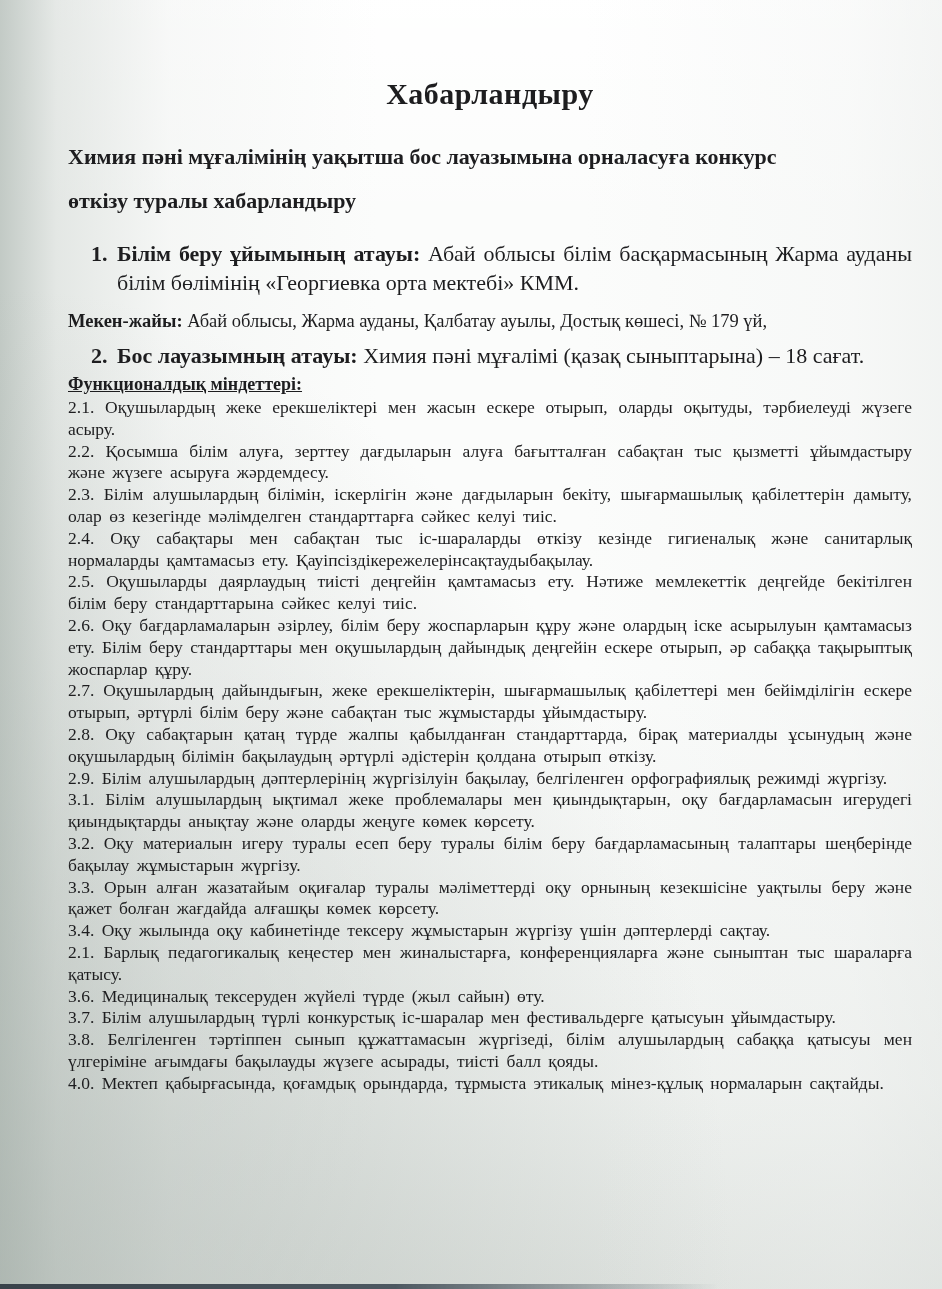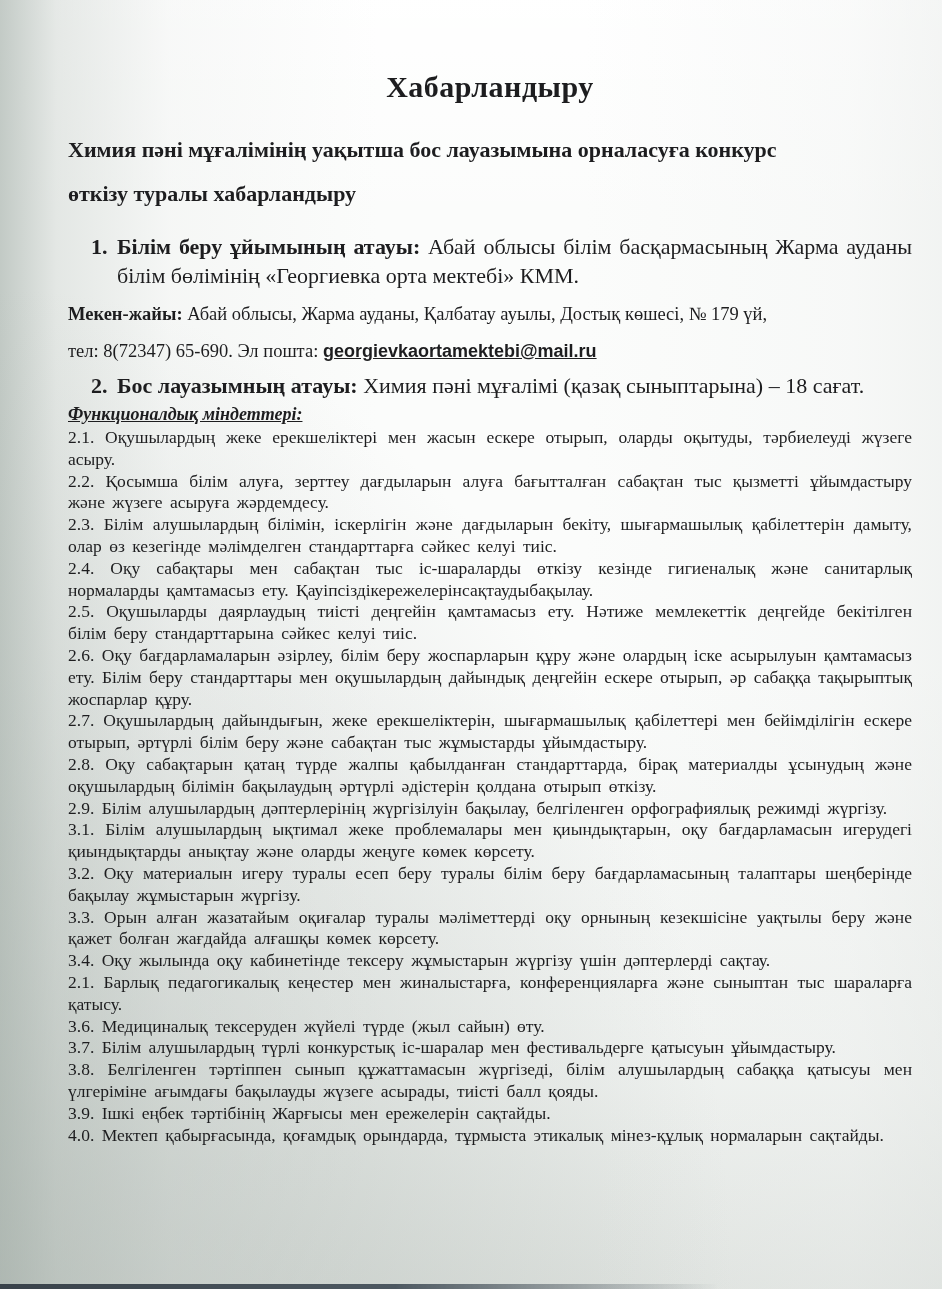"Хабарландыру" .title { margin: 8px -> 15px }
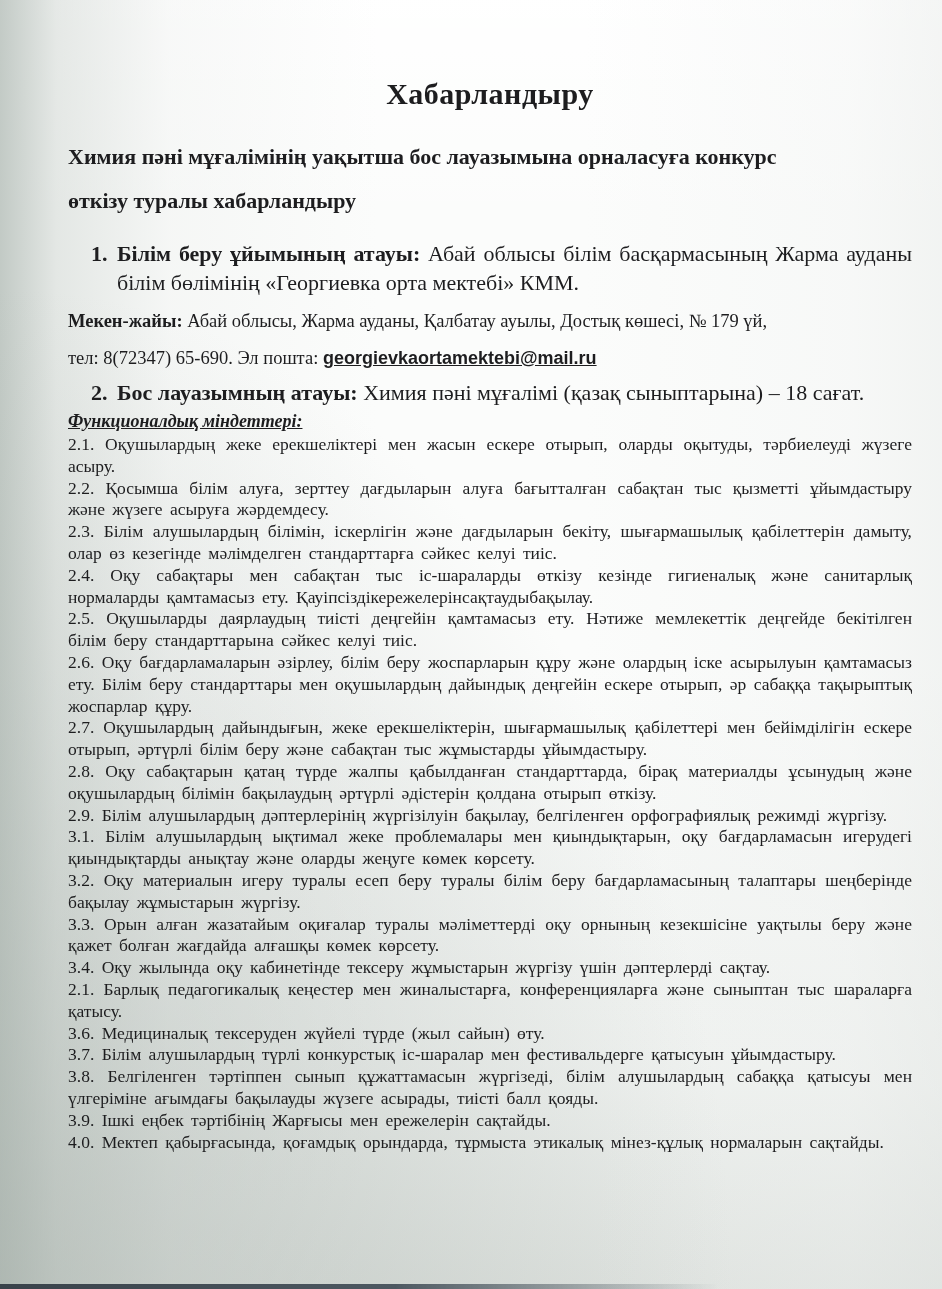"тел: 8(72347) 65-690. Эл пошта:" p.tel { html: <p><span>тел: 8(72347) 65-690. Эл пошта: </span><span>georgievkaortamektebi@mail.ru</span></p> -> none }
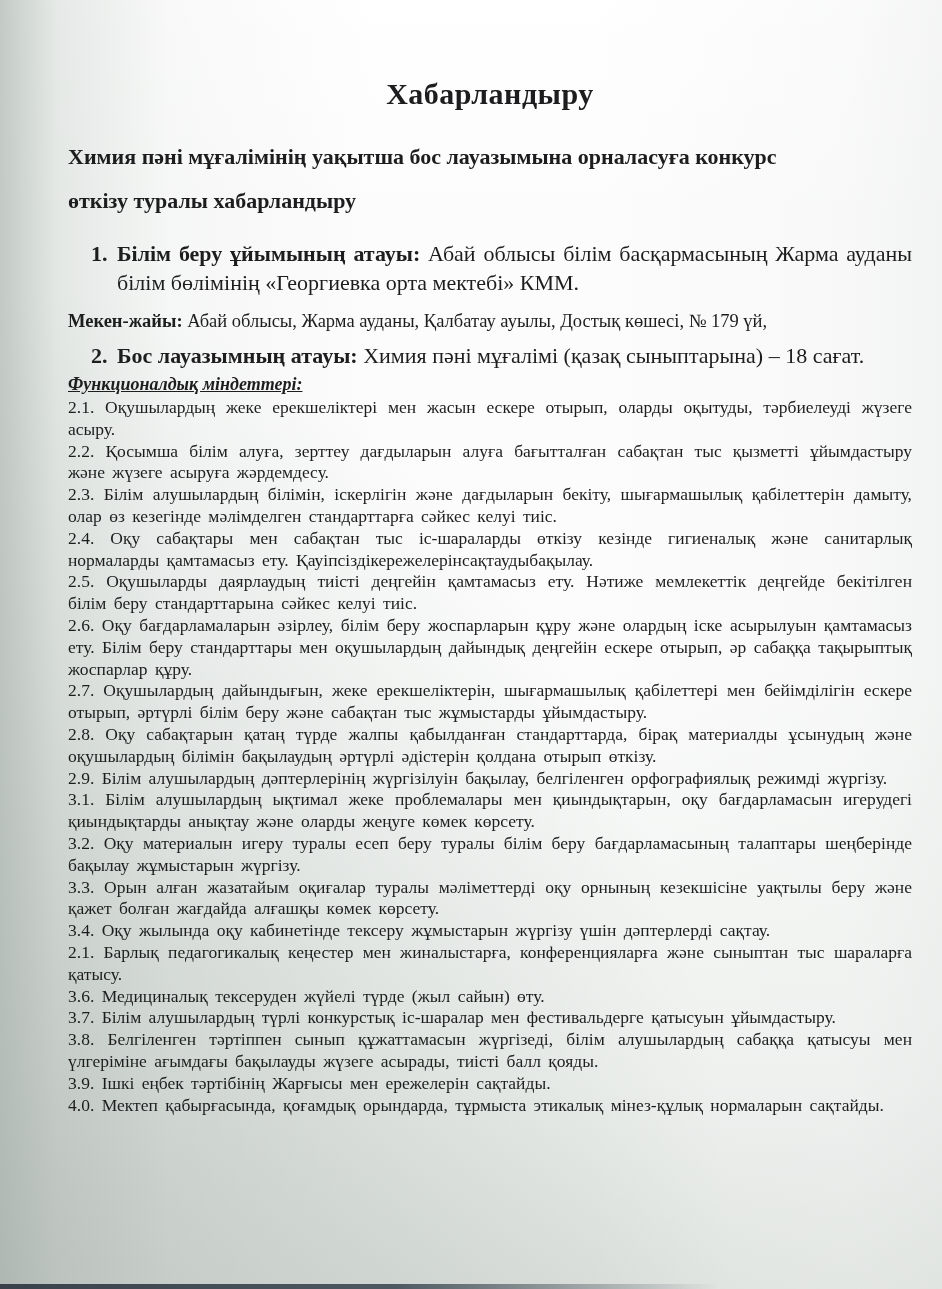"Функционалдық міндеттері:" .duties-heading { font-style: italic -> none }
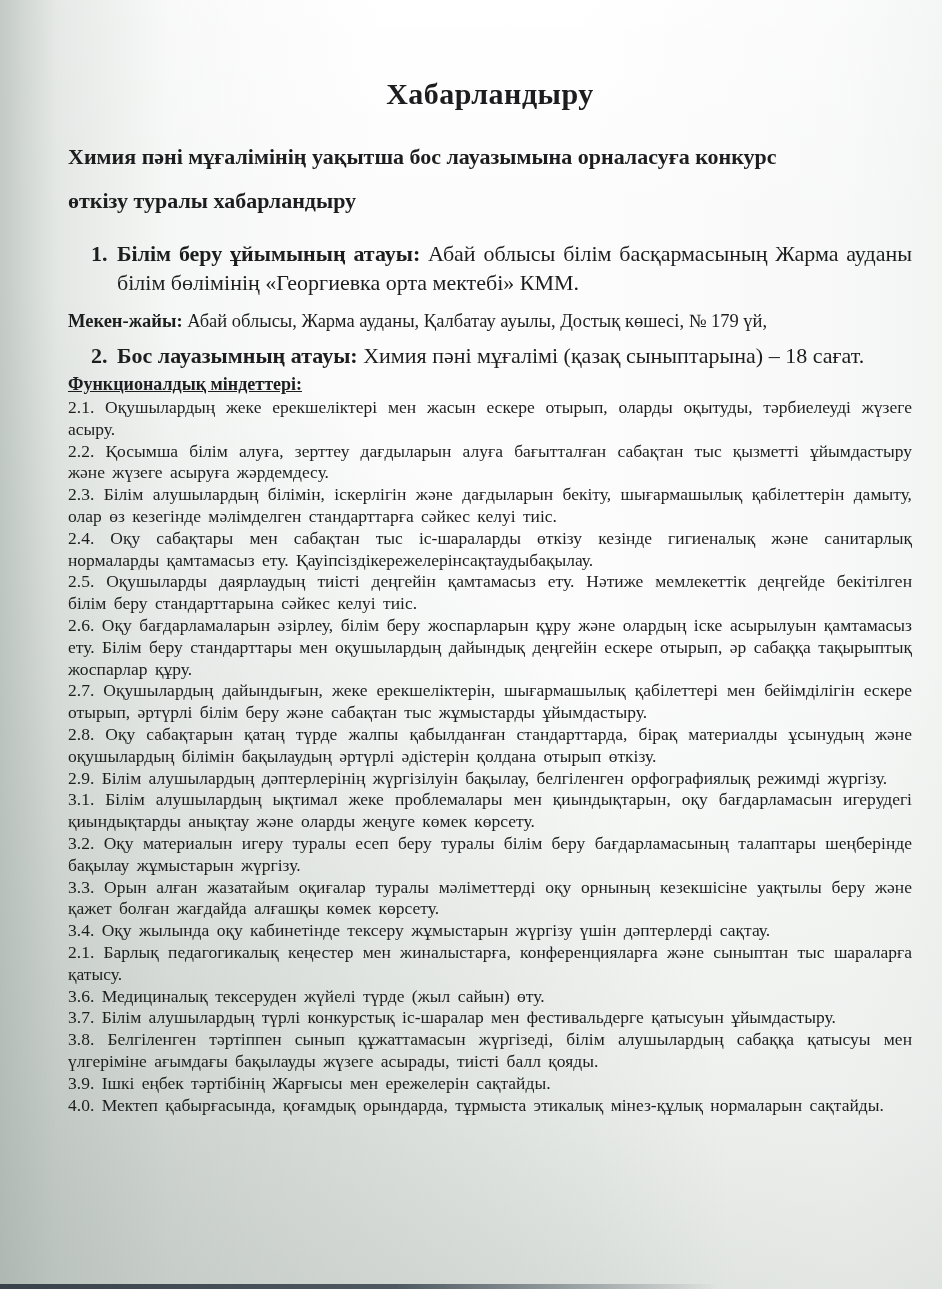"3.9. Ішкі еңбек тәртібінің Жарғысы" p.duty { html: <p>3.9. Ішкі еңбек тәртібінің Жарғысы мен ережелерін сақтайды.</p> -> none }
